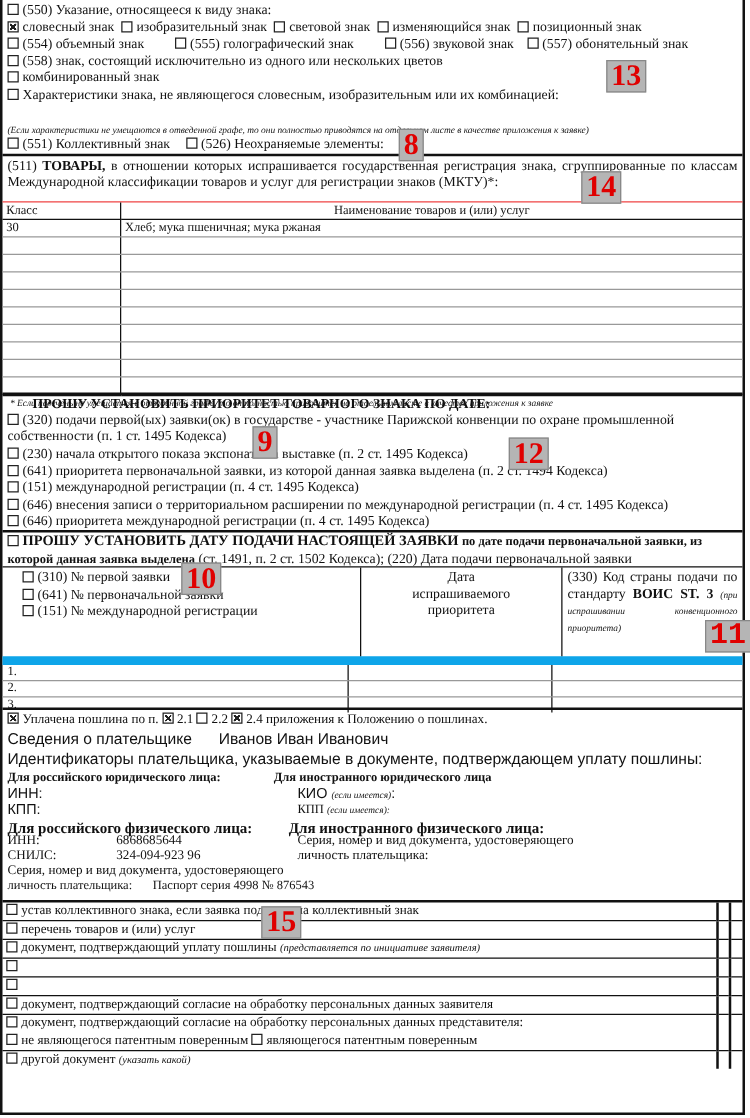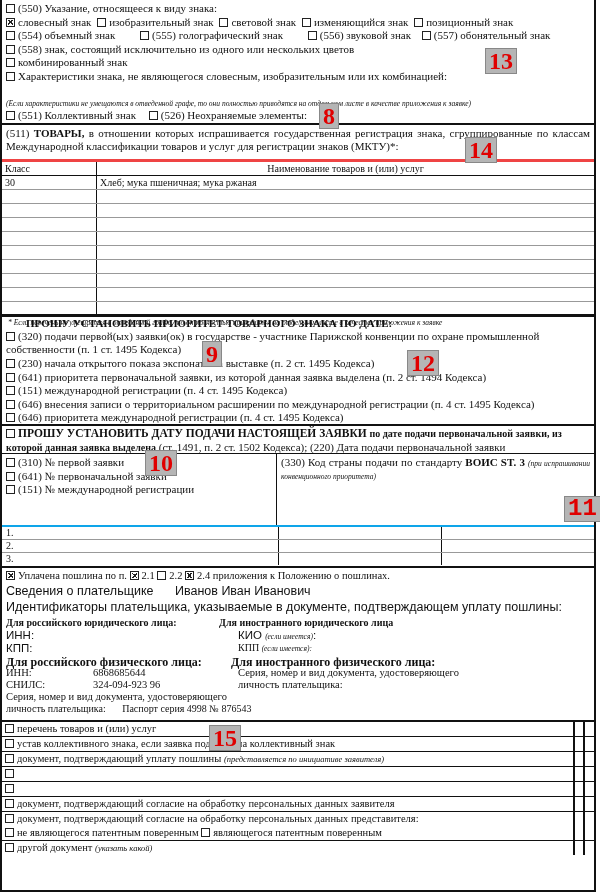"(511) ТОВАРЫ, в отношении которых" div { border-bottom: 3px solid #ef4444 -> 1px solid #ef4444 }
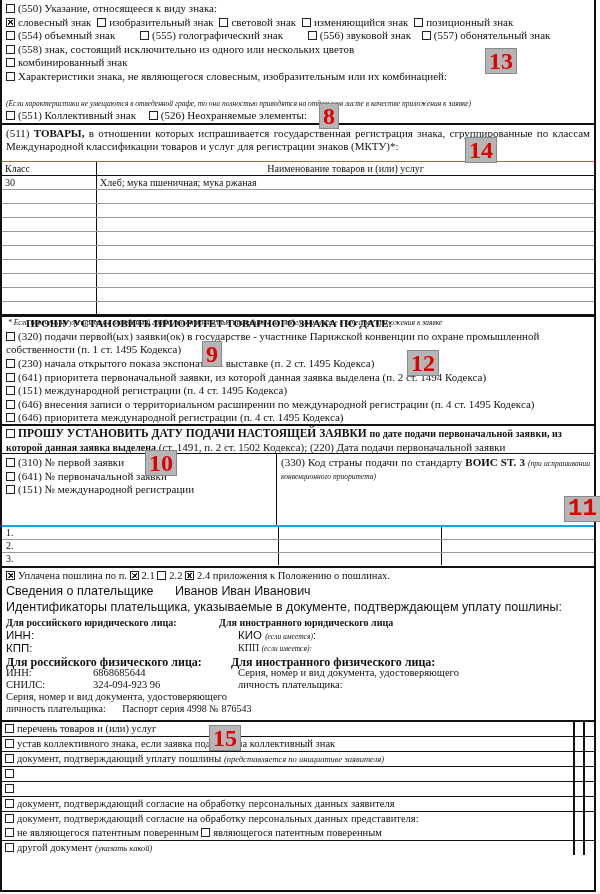"(310) № первой заявки" .prio-grid { border-bottom: 2px solid #0ea5e9 -> 7px solid #0ea5e9; padding-left: none -> 12px }
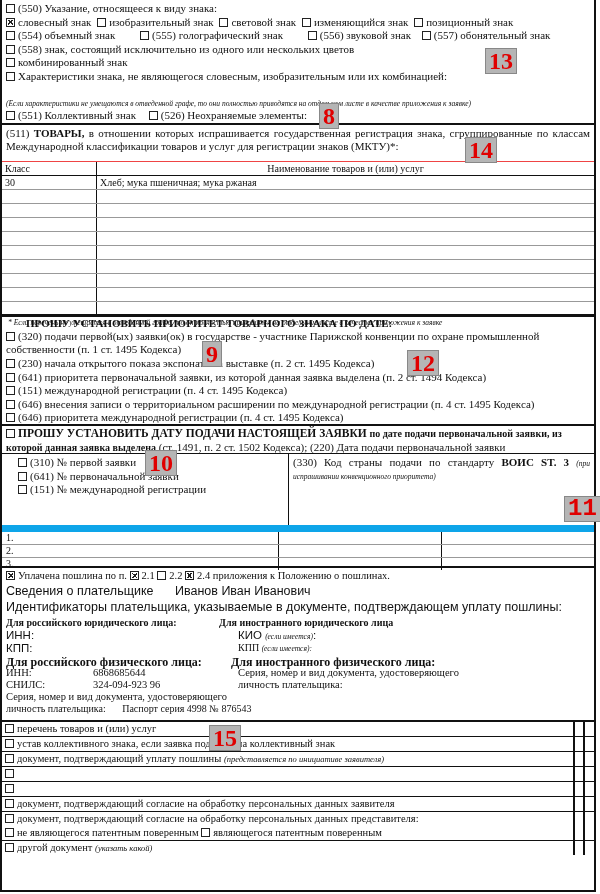"Дата испрашиваемого приоритета" div.col { html: none -> <div>Дата испрашиваемого приоритета</div> }
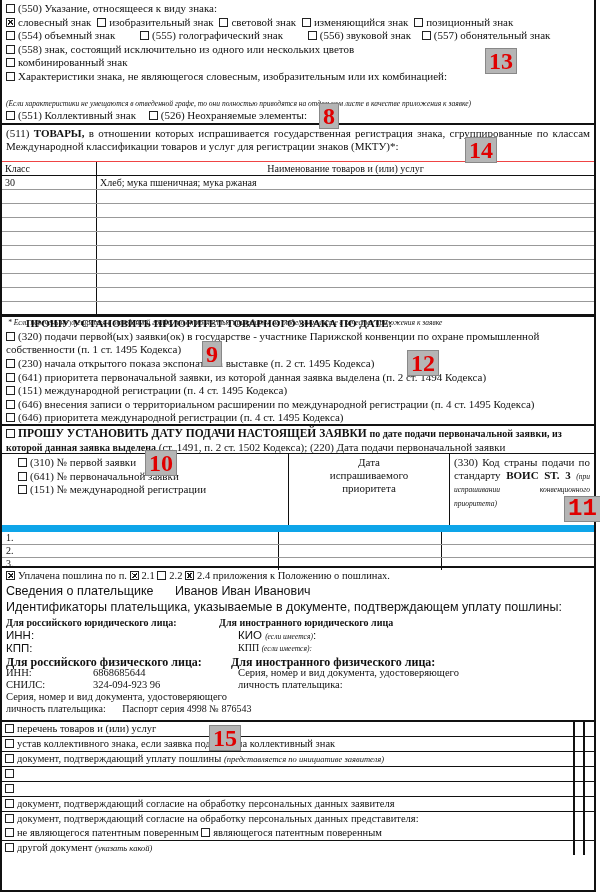"перечень товаров и (или) услуг" tr { order: before "устав коллективного знака, если заявка" -> after "устав коллективного знака, если заявка" }
